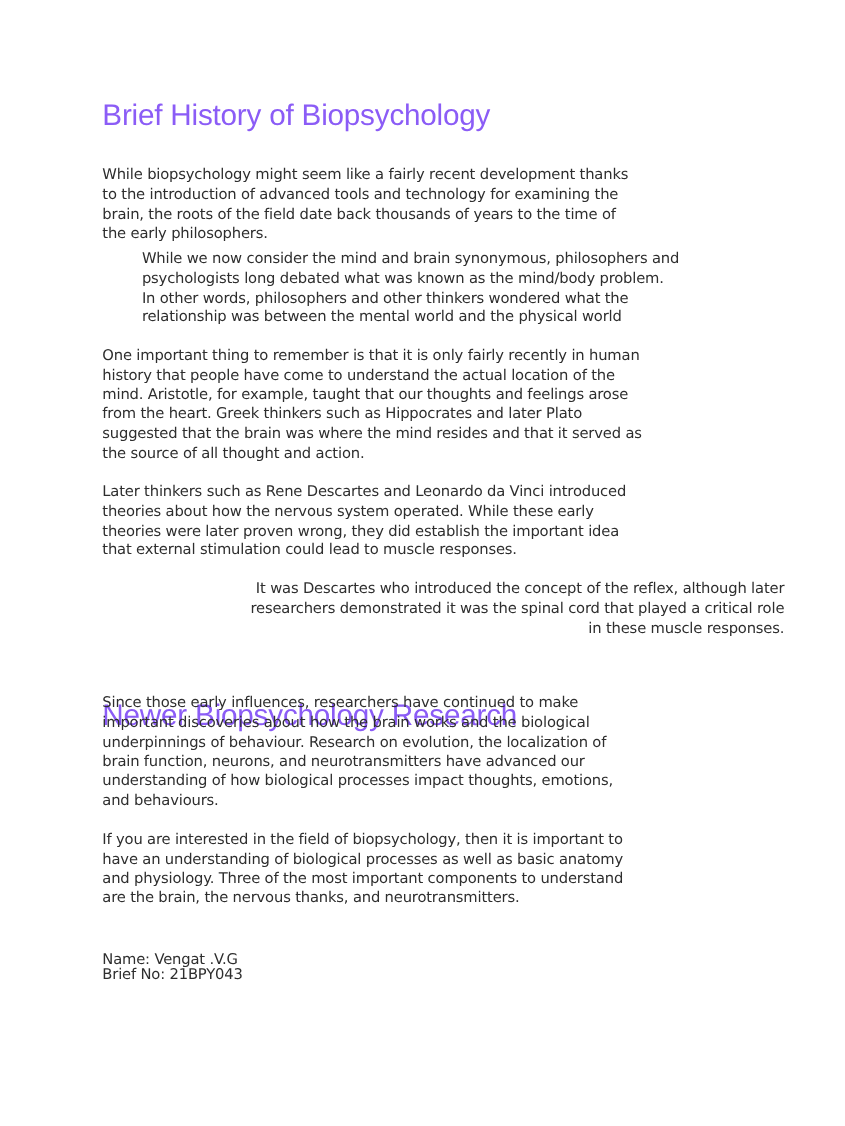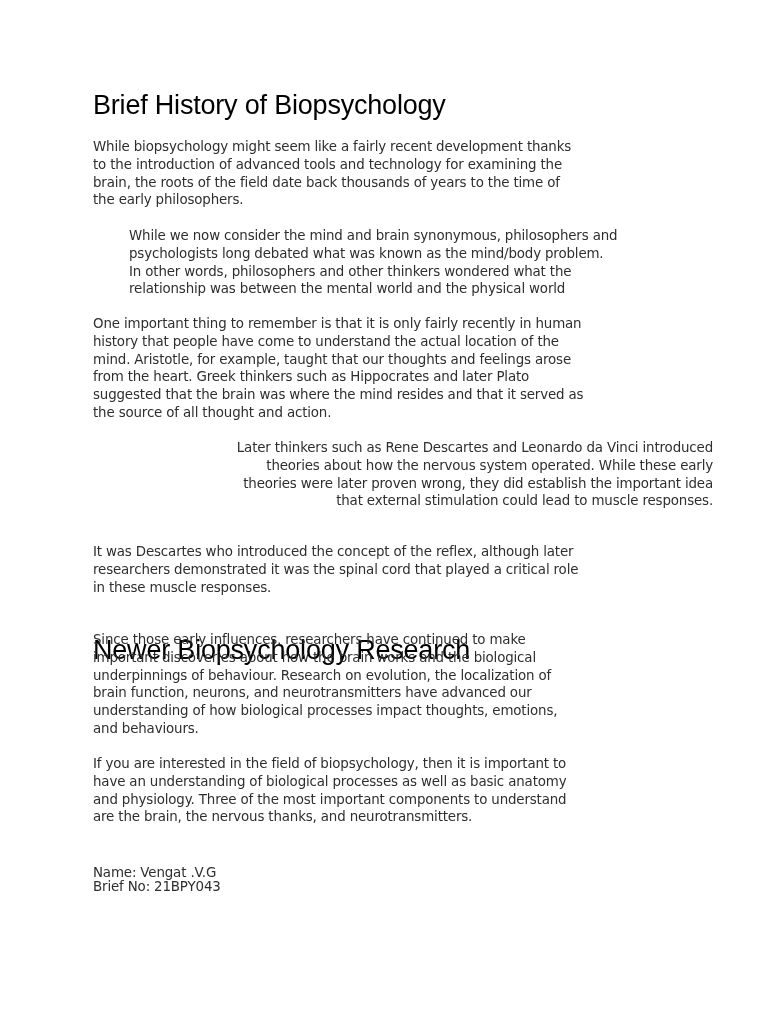"Brief History of Biopsychology" h1 { color: #000000 -> #8b5cf6 }
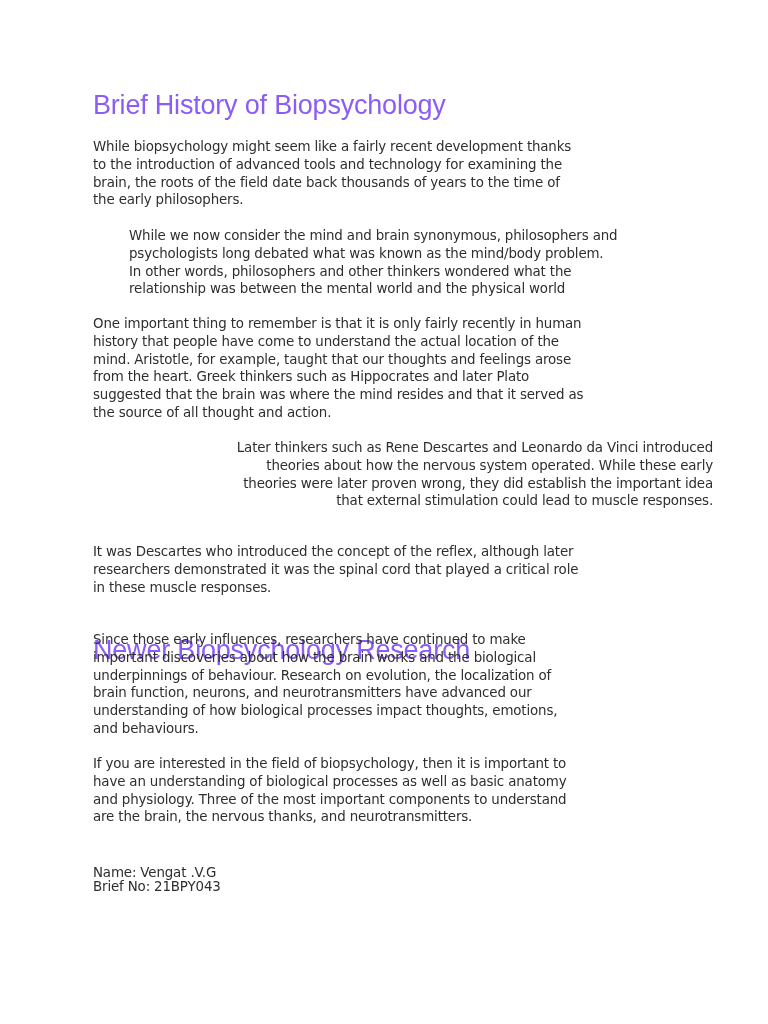"While biopsychology might seem like" .p1 { top: 138px -> 151px }
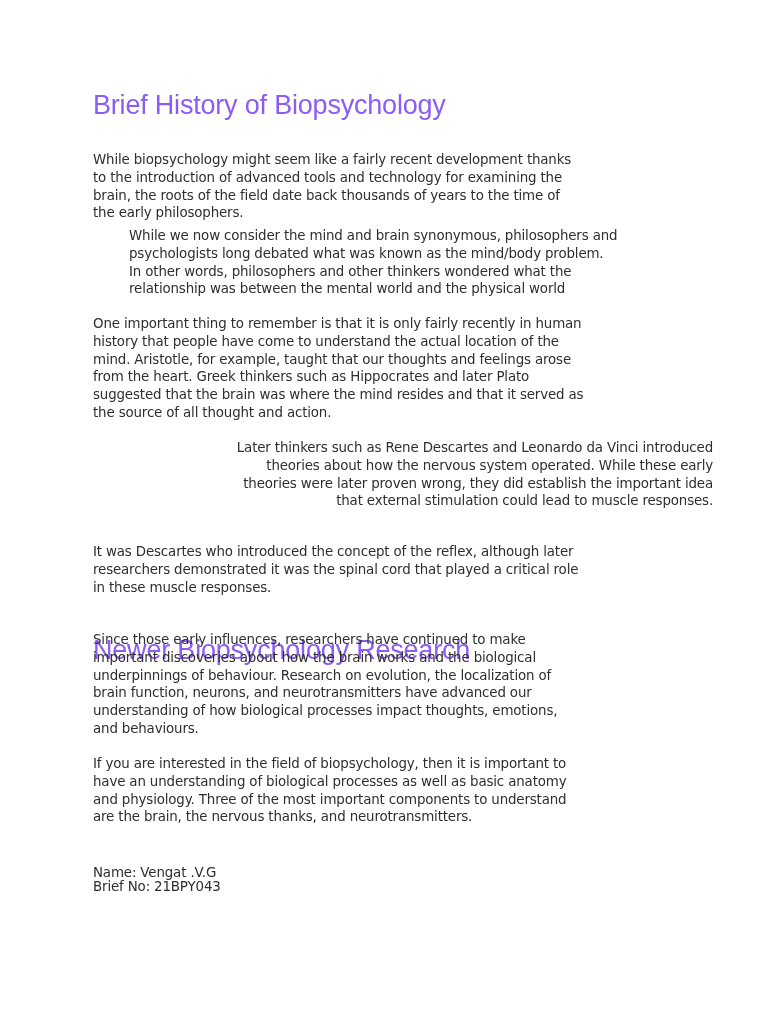"Later thinkers such as Rene" .p4 { text-align: right -> none }
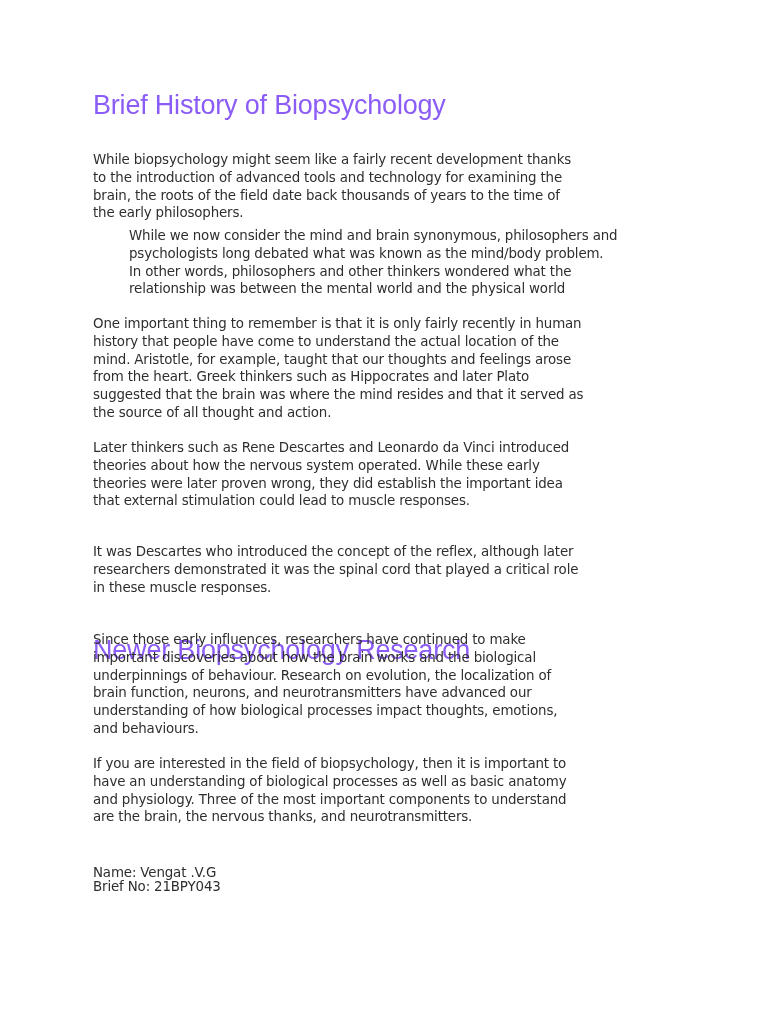"It was Descartes who introduced" .p5 { text-align: none -> right; top: 543px -> 527px }
